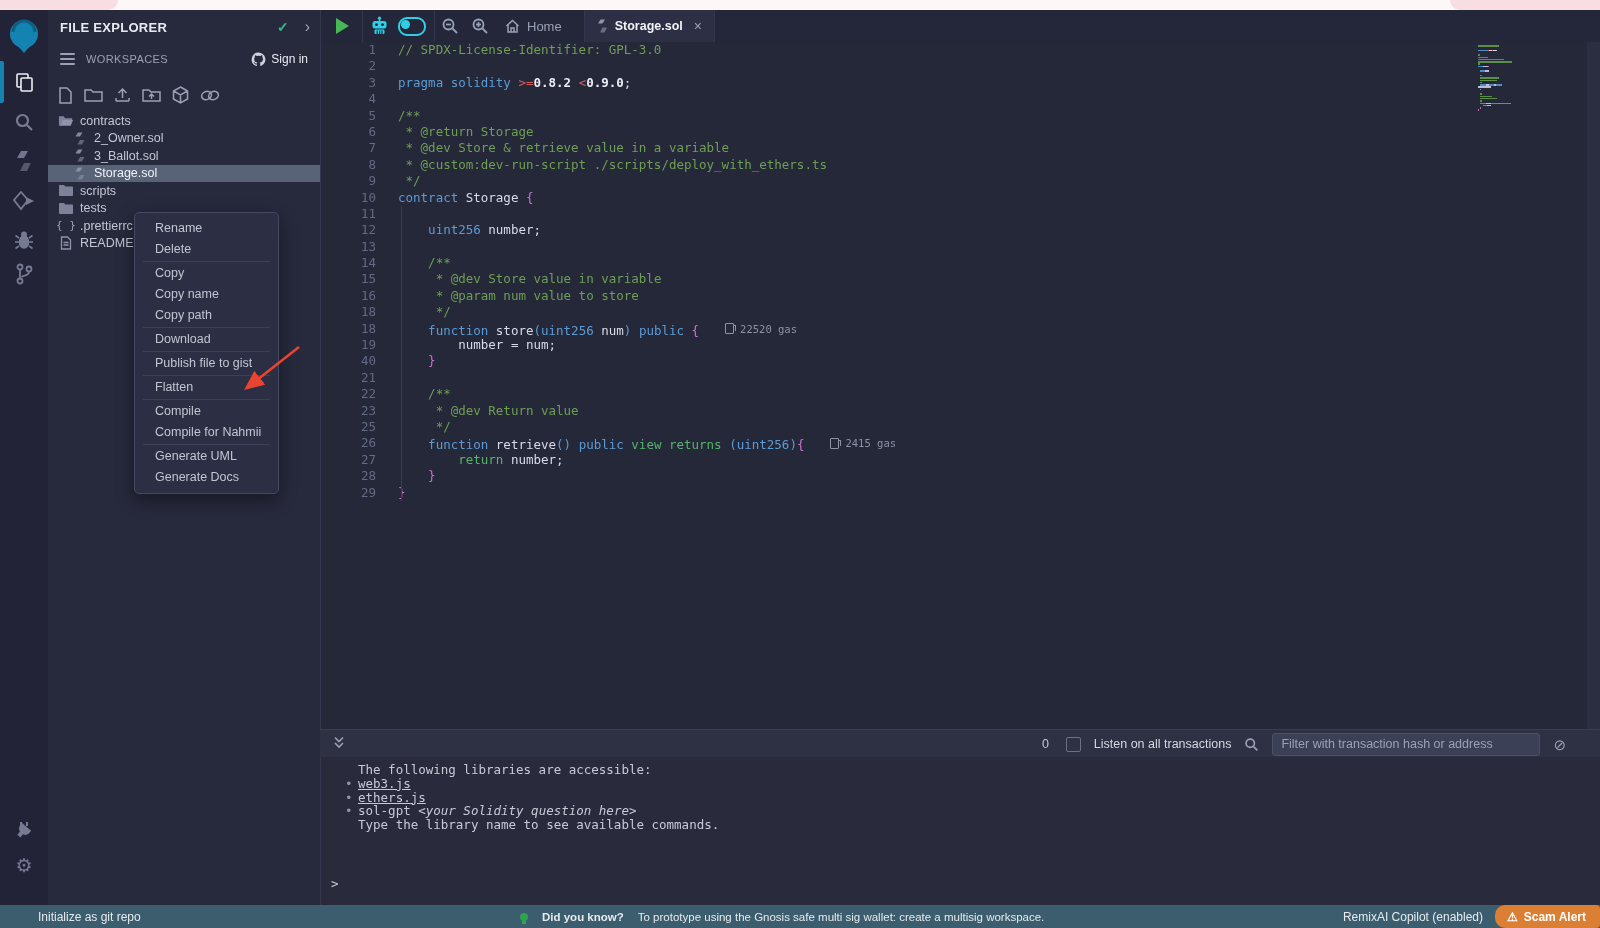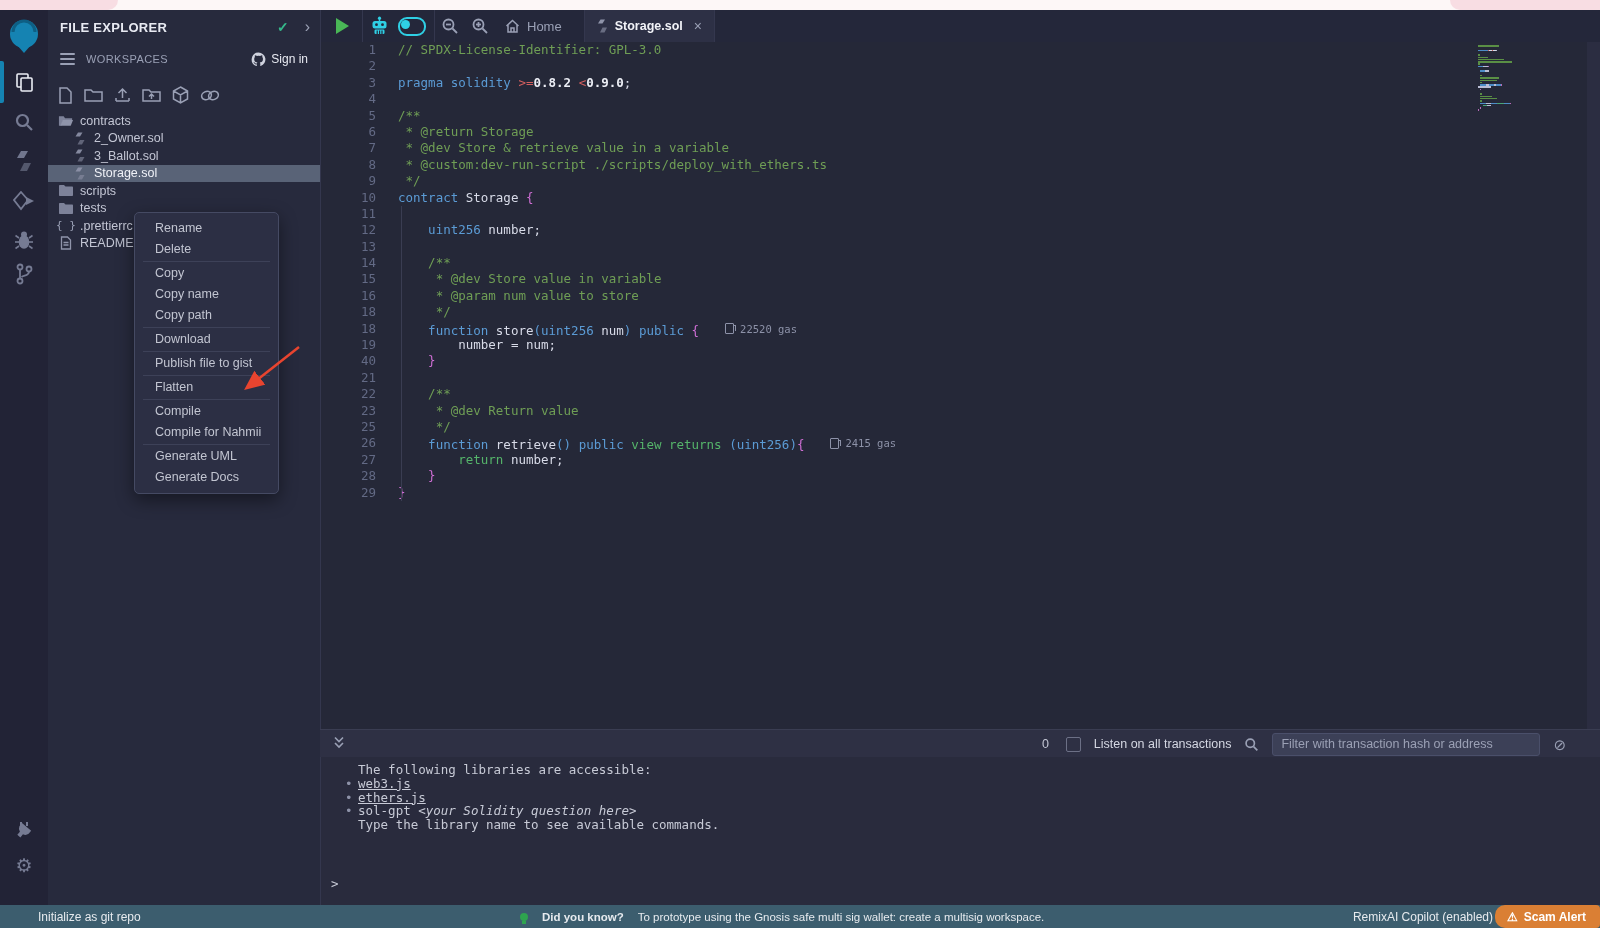"RemixAI Copilot (enabled)" .sb-right { gap: 2px -> 12px }
